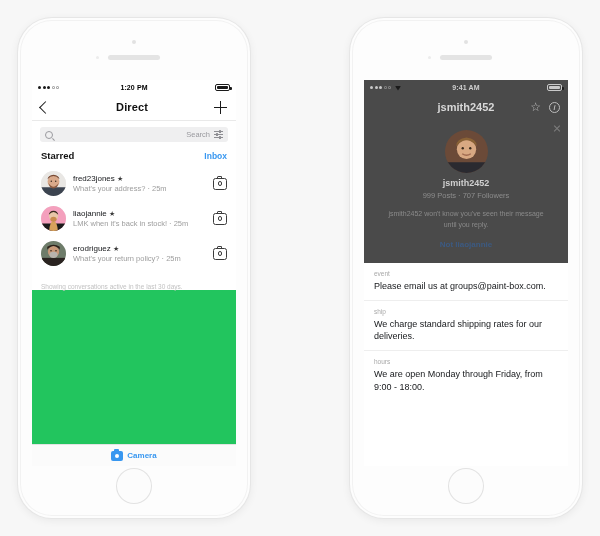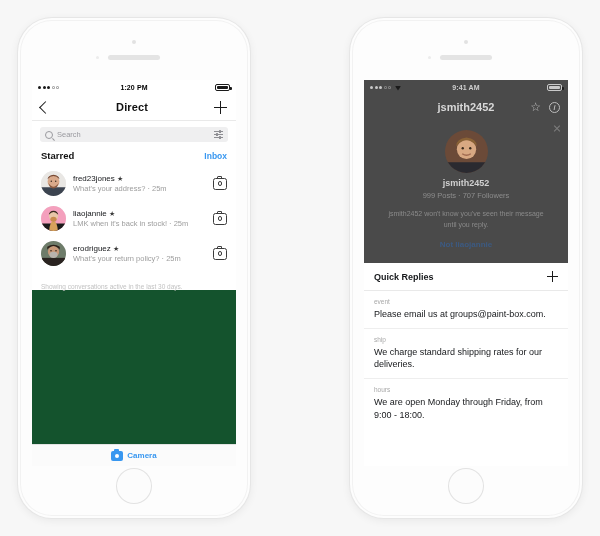"Direct" .screen { background: #14532d -> #22c55e }
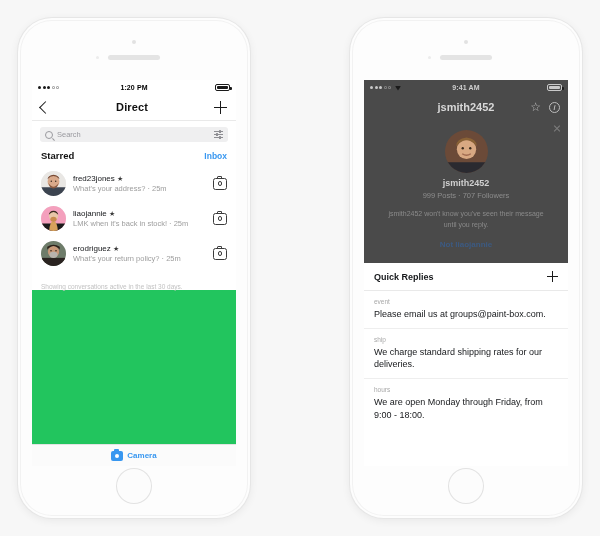"Search" .search-ph { text-align: none -> right }
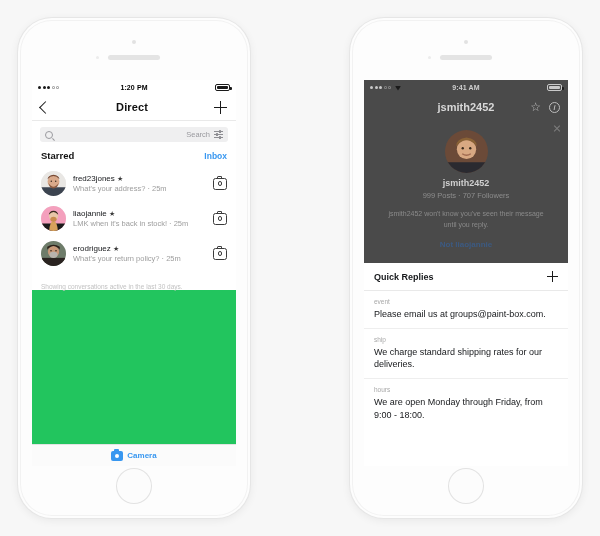"Quick Replies" div.qr-head { html: <div> <div>Quick Replies</div> <div></div> </div> -> none }
